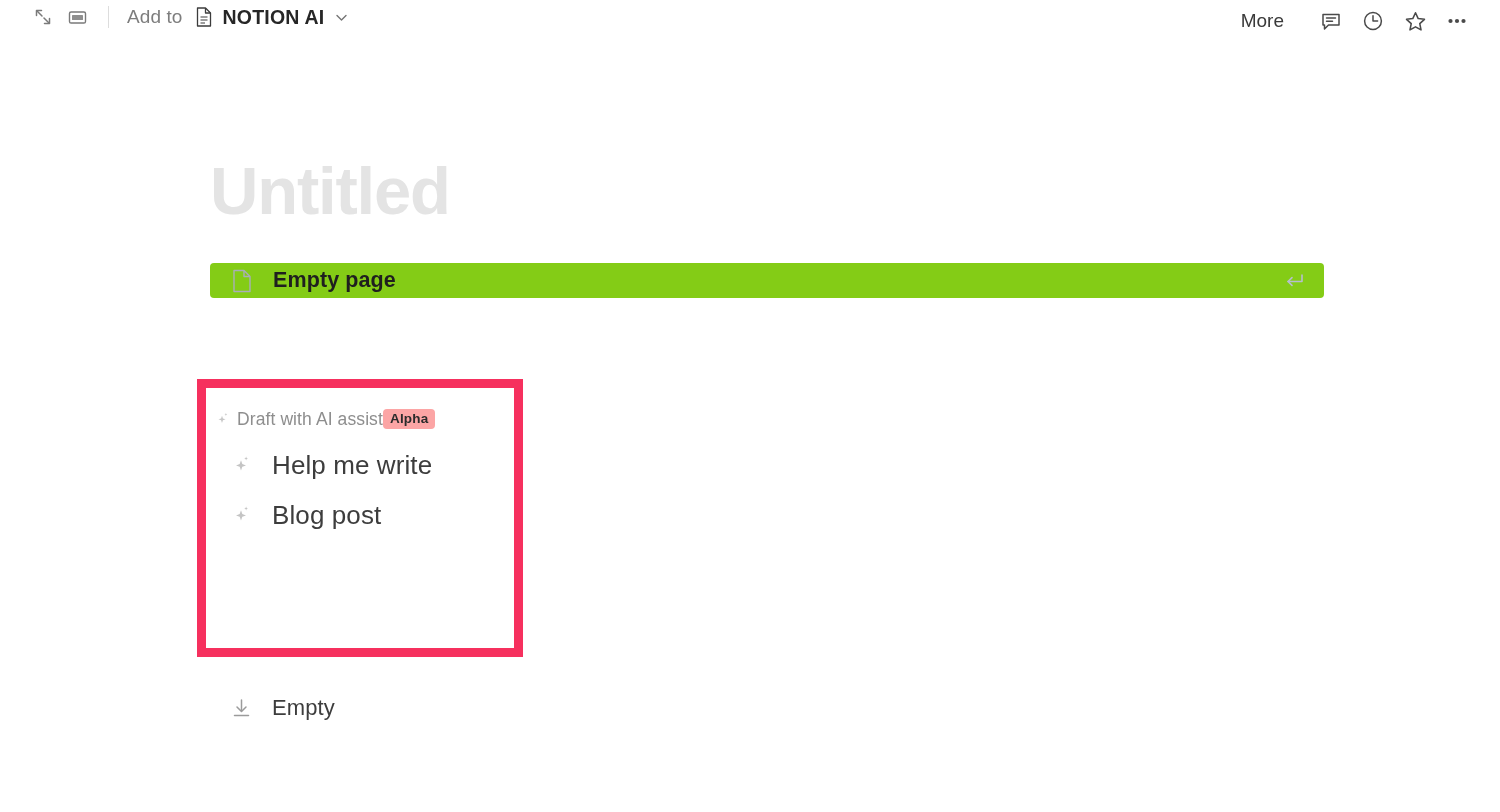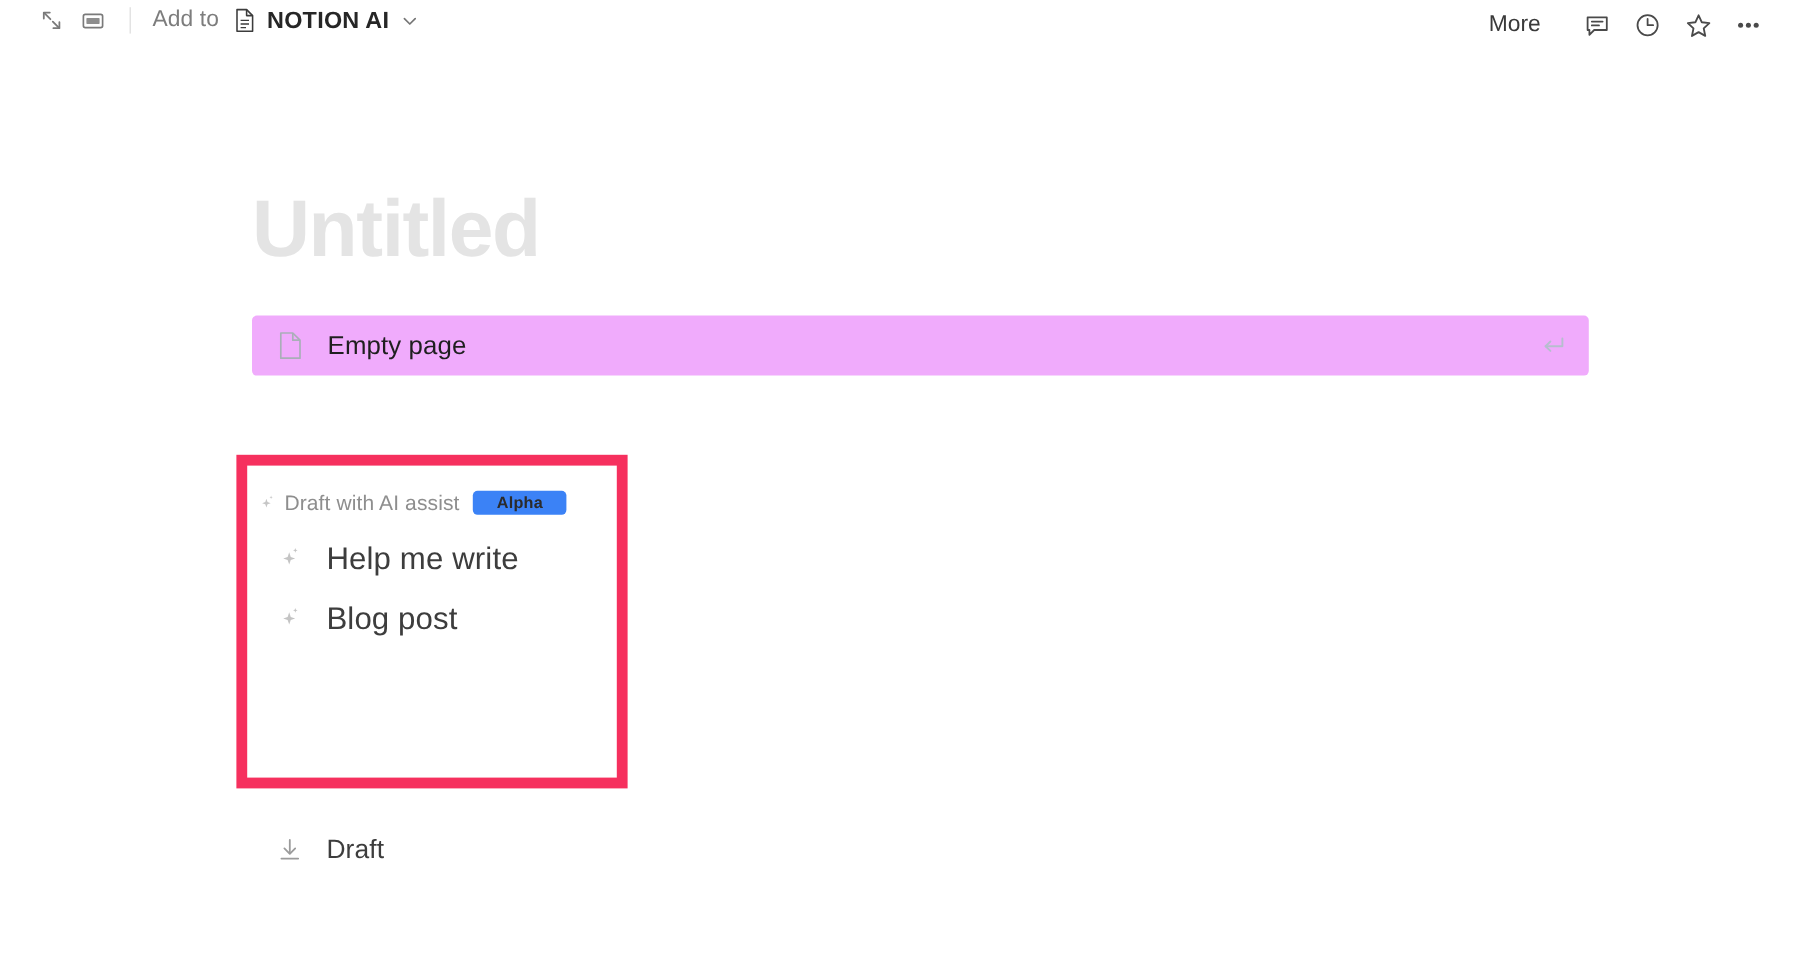"Empty page" .empty-row { background: #f0abfc -> #84cc16; font-weight: none -> bold; height: 50px -> 35px }
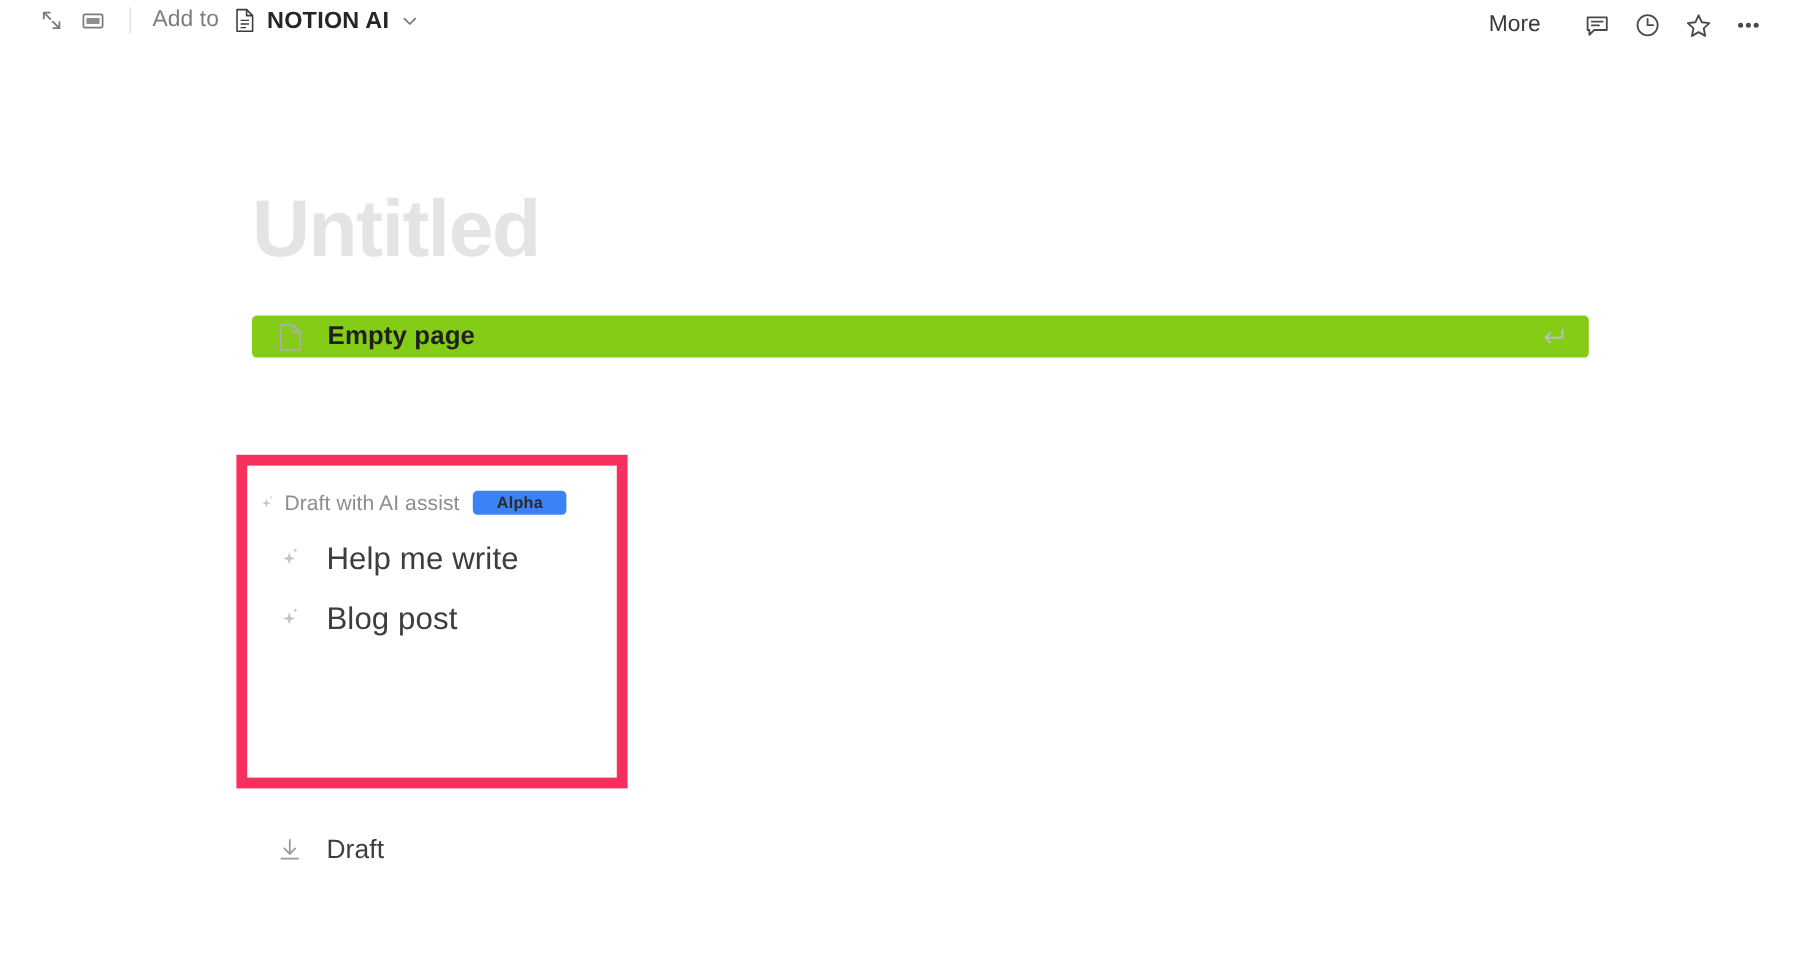"Alpha" .badge { background: #3b82f6 -> #fca5a5; margin-left: 11px -> none; padding: 3px 20px 4px -> 3px 7px 4px }
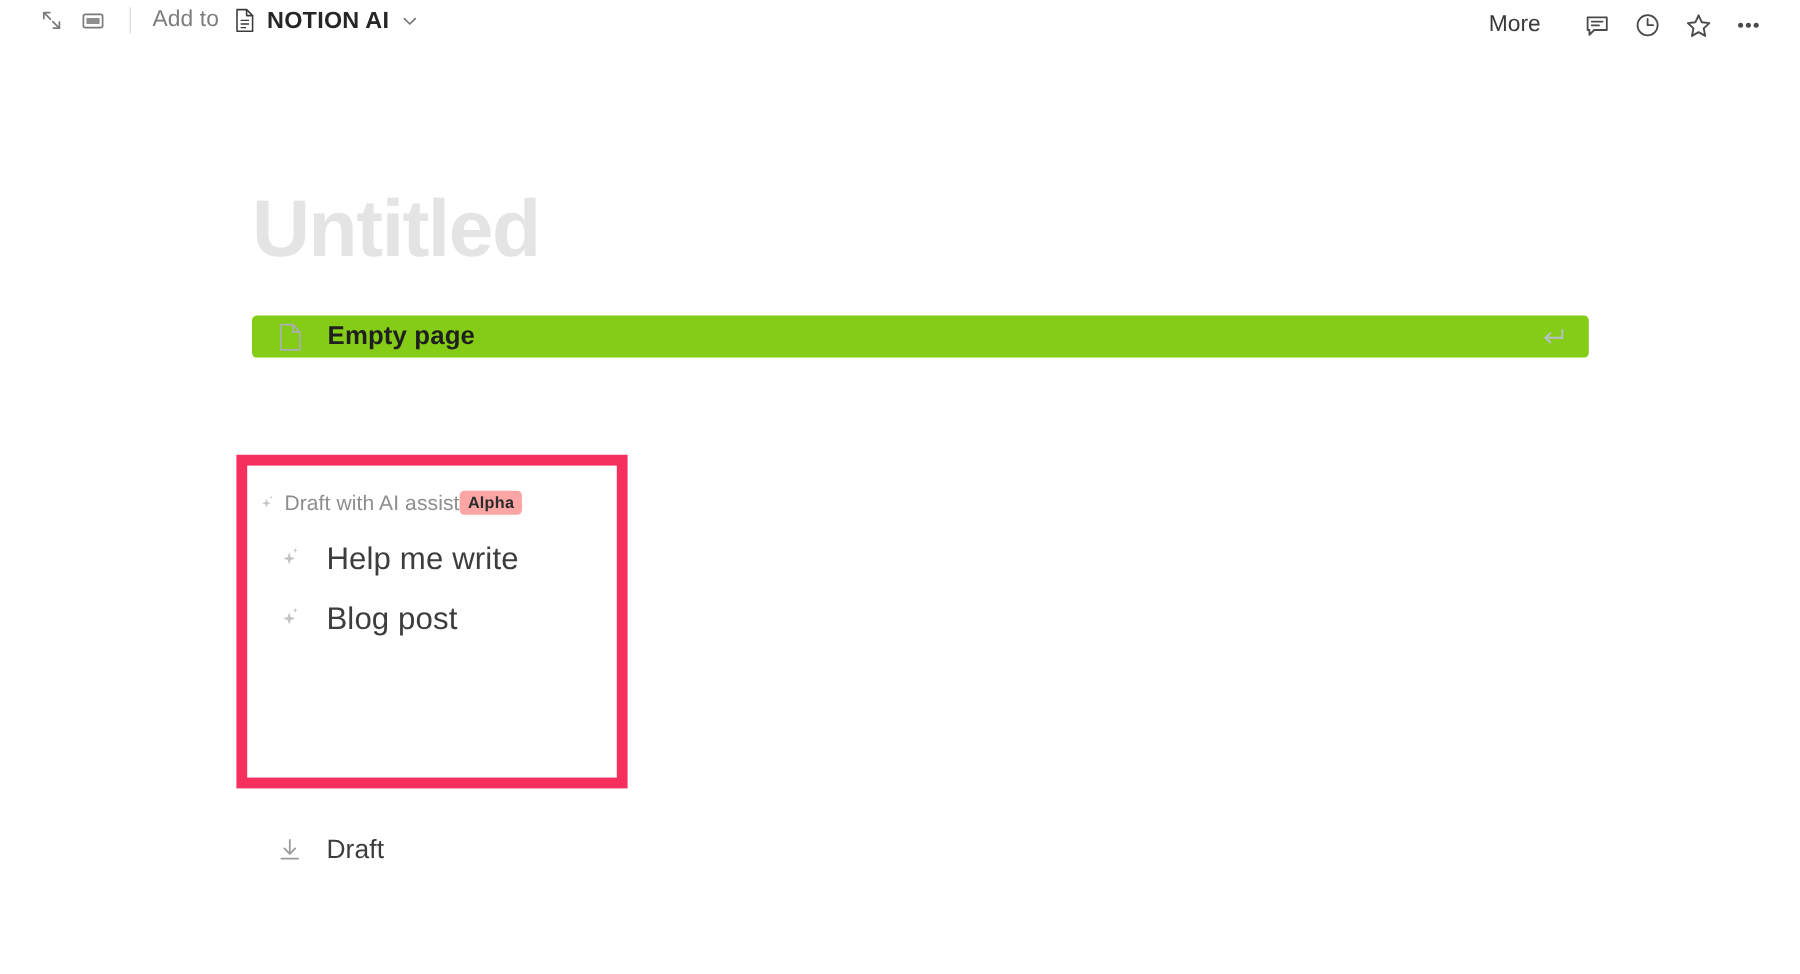"Draft" span.lbl { text: Draft -> Empty }
